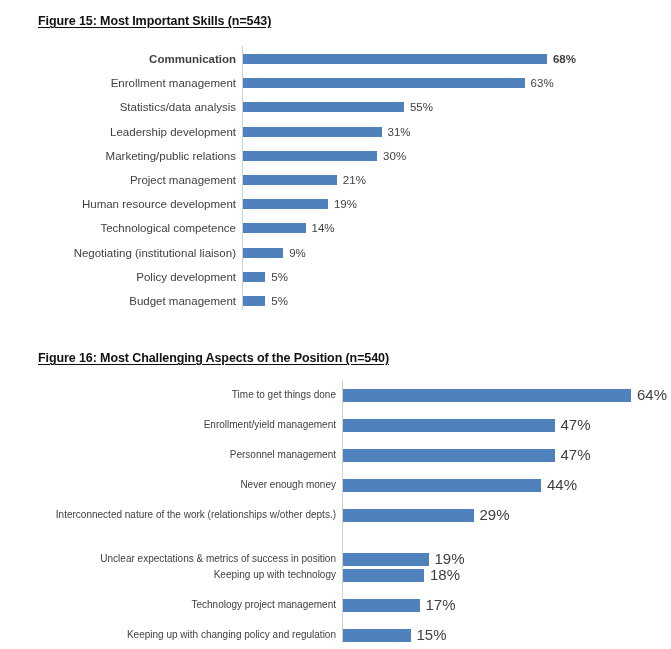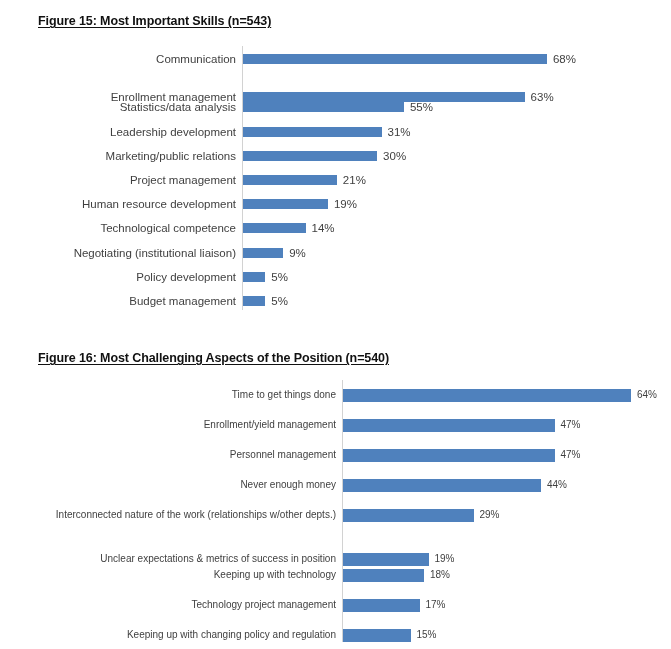"Communication" div.row { font-weight: none -> bold }
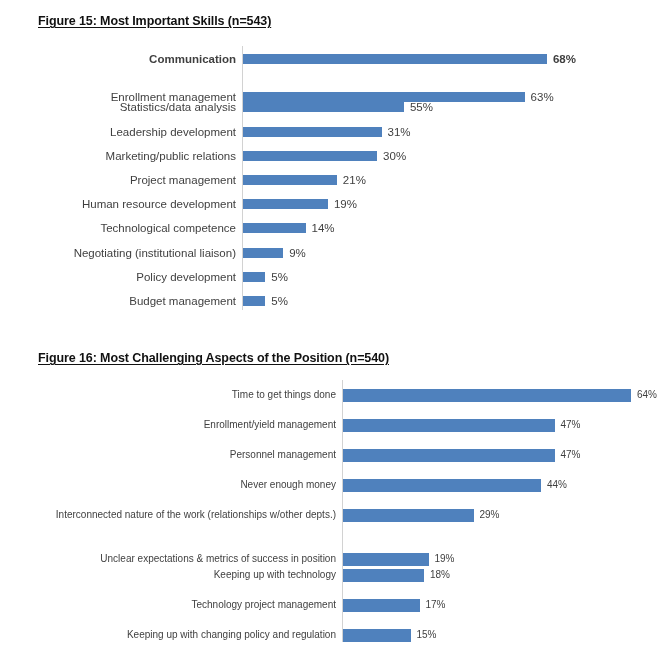"Enrollment management" div.row { margin-top: 14px -> none }
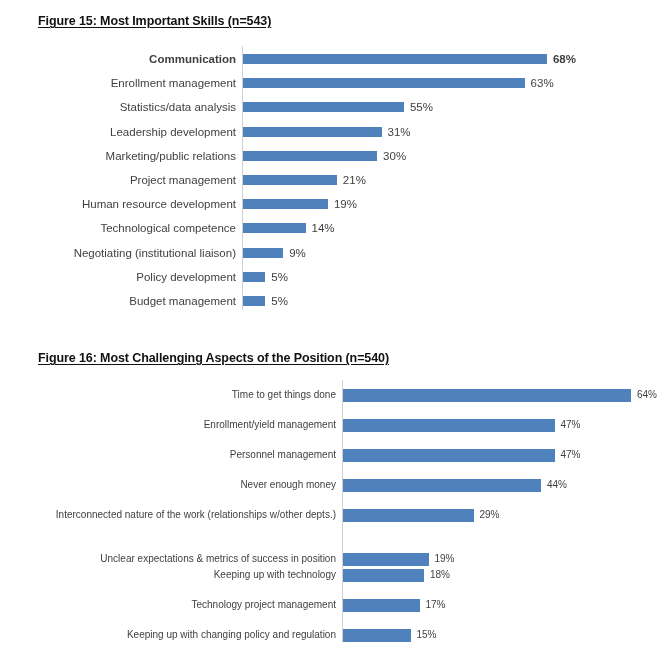"64%" #chart16 .val-label { font-size: 10px -> 15px }
